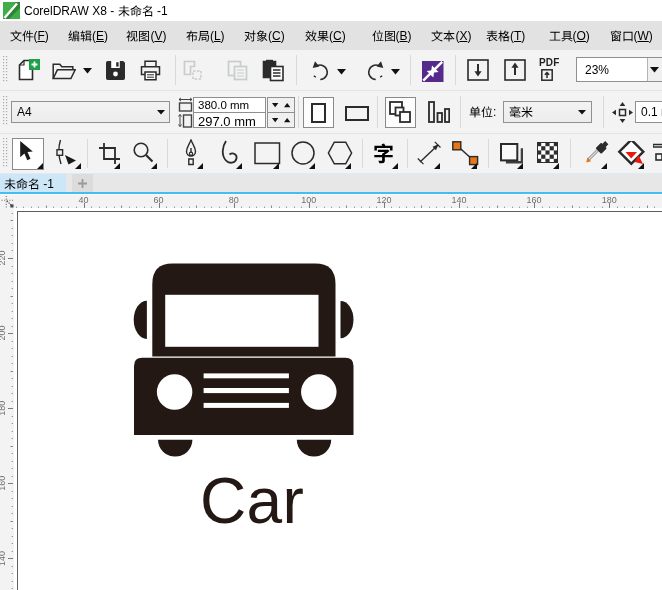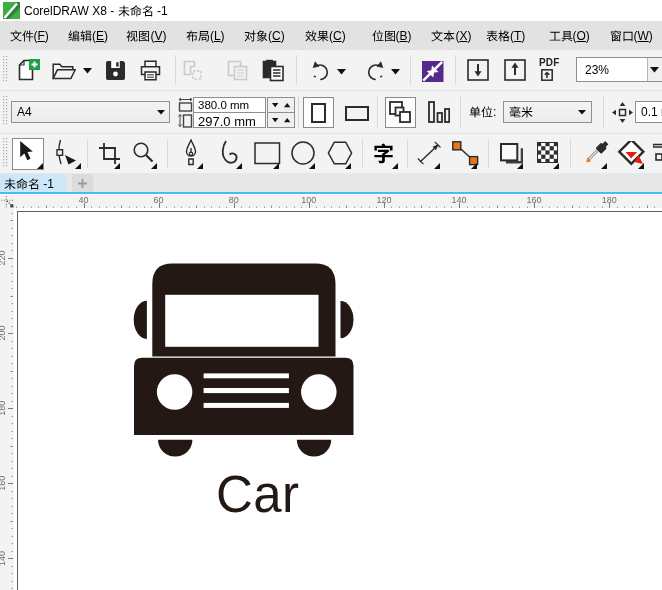"Car" div.abs { font-size: 51px -> 64px; left: 216px -> 200px }
